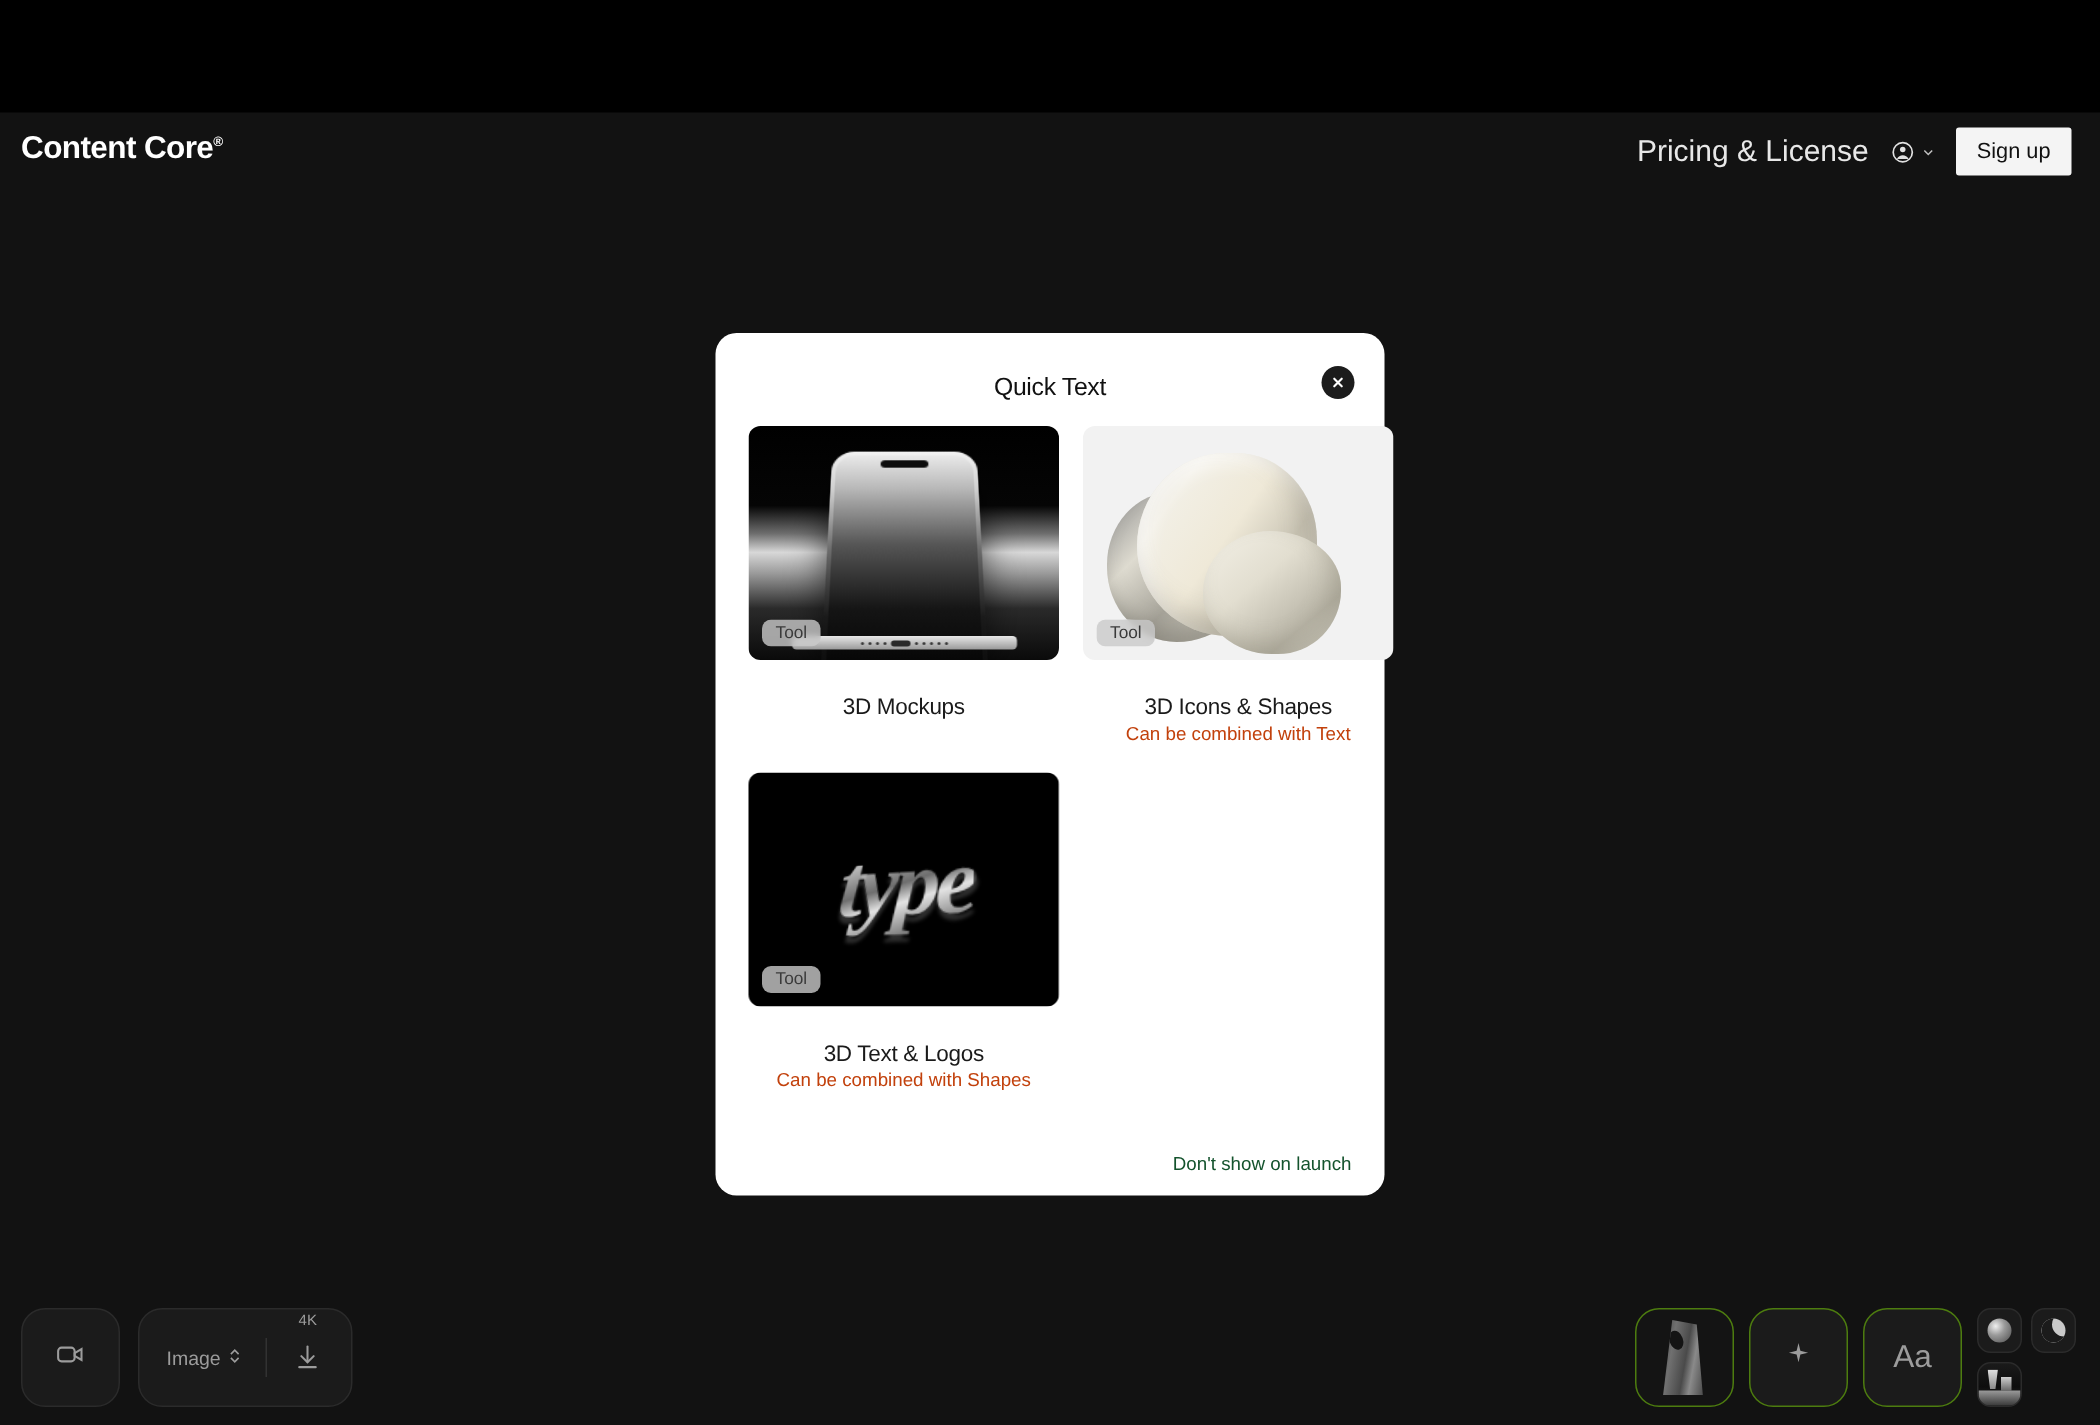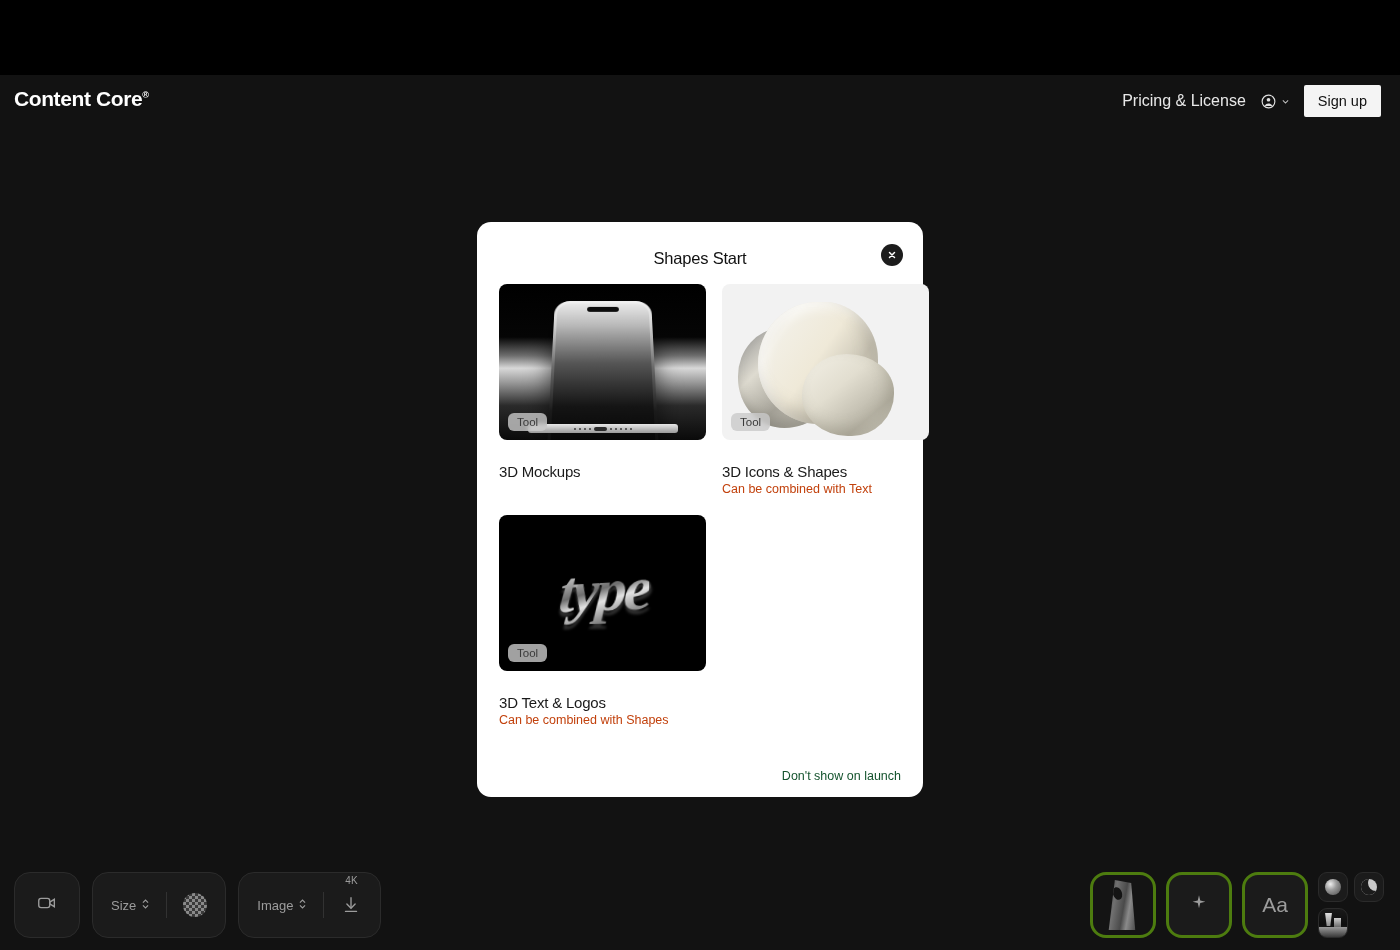"Pricing & License" .pricing-link { font-size: 16px -> 20px }
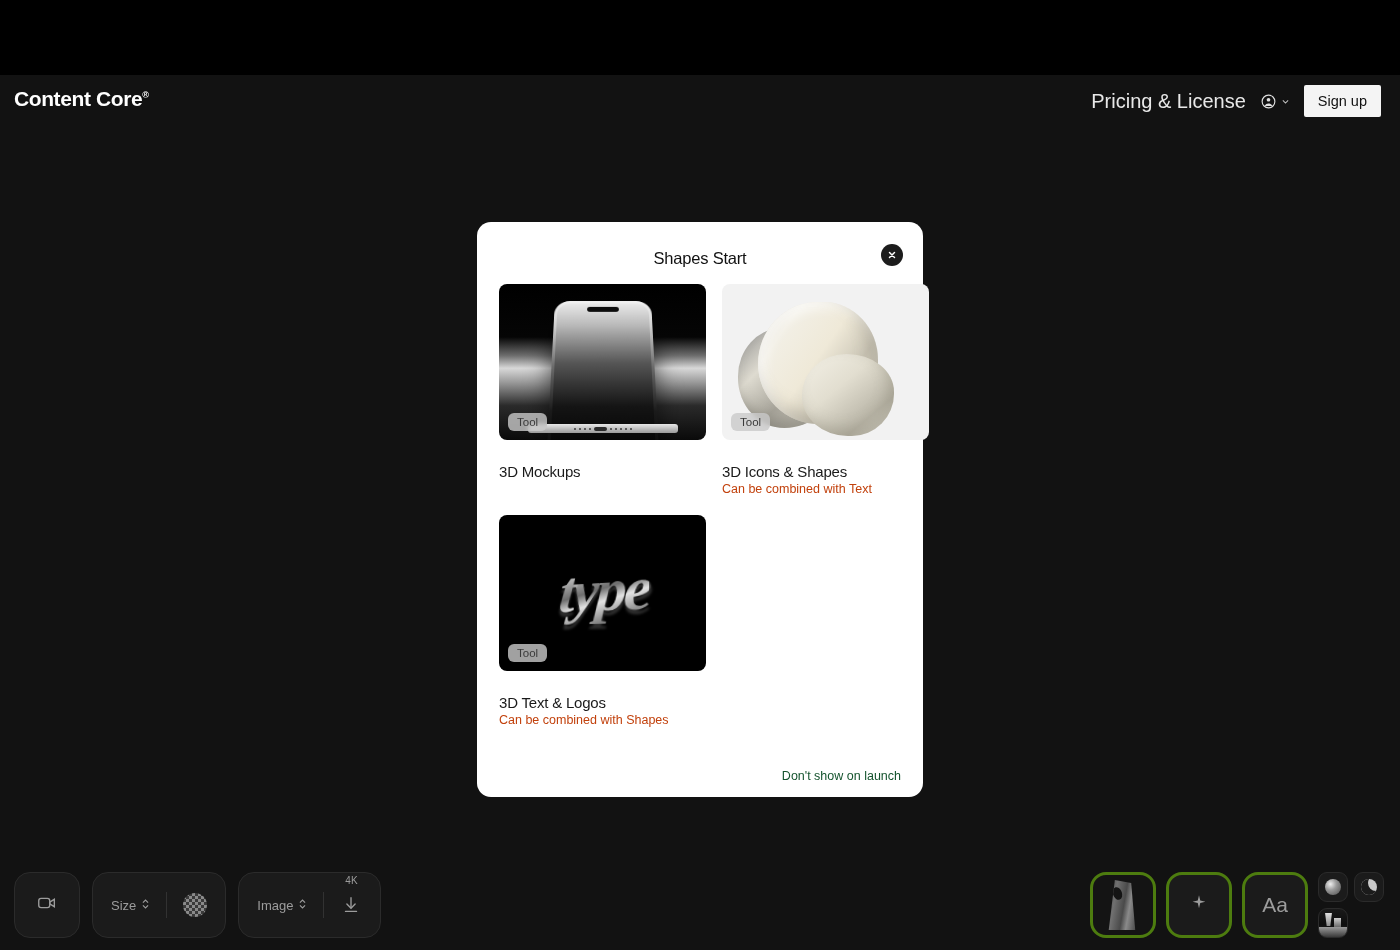"Shapes Start" span.modal-title { text: Shapes Start -> Quick Text }
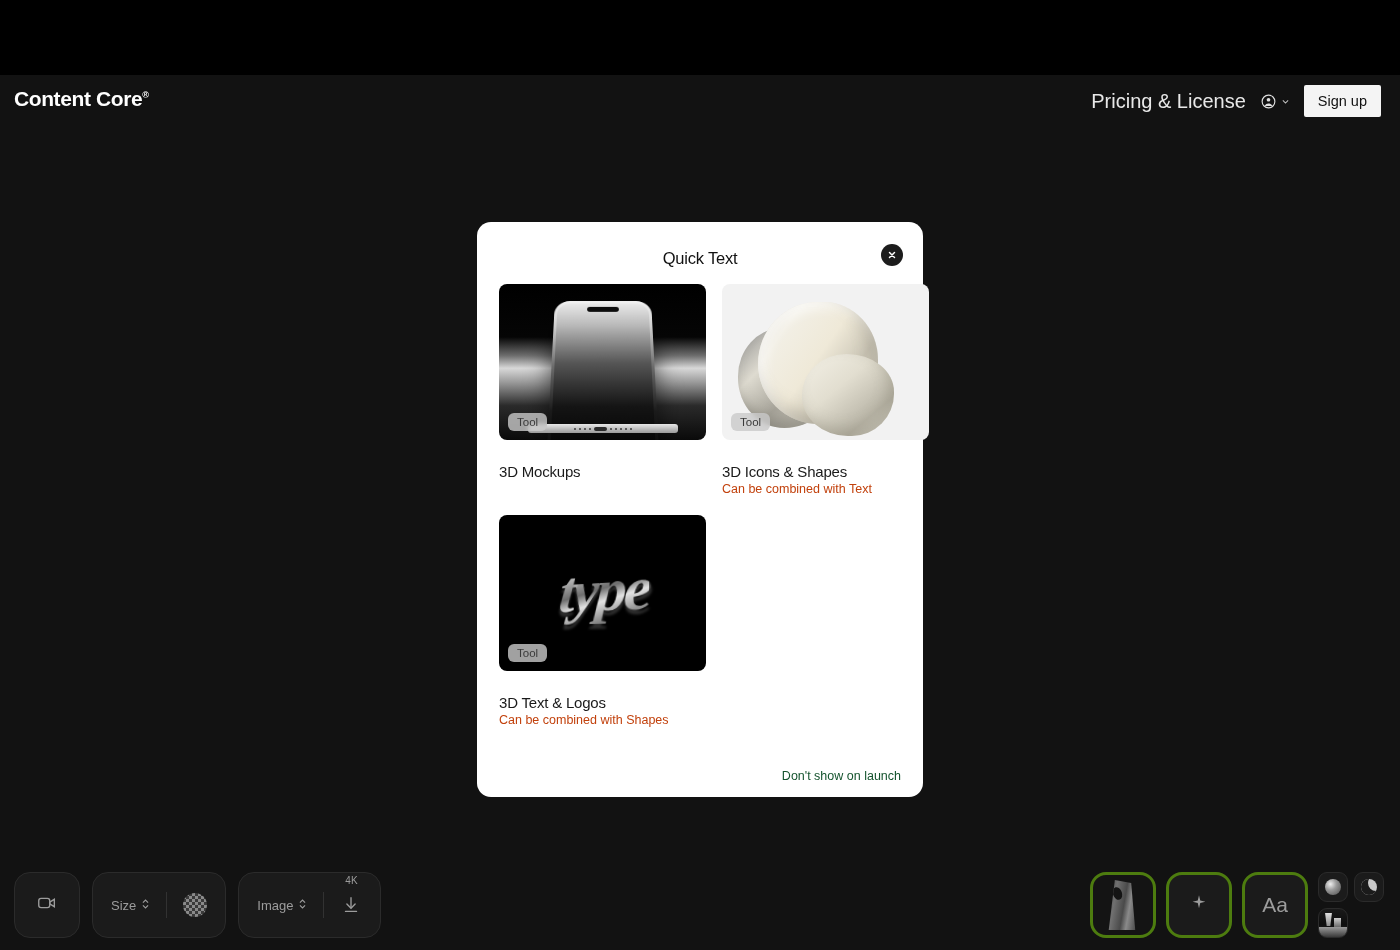"Tool" .card { text-align: none -> center }
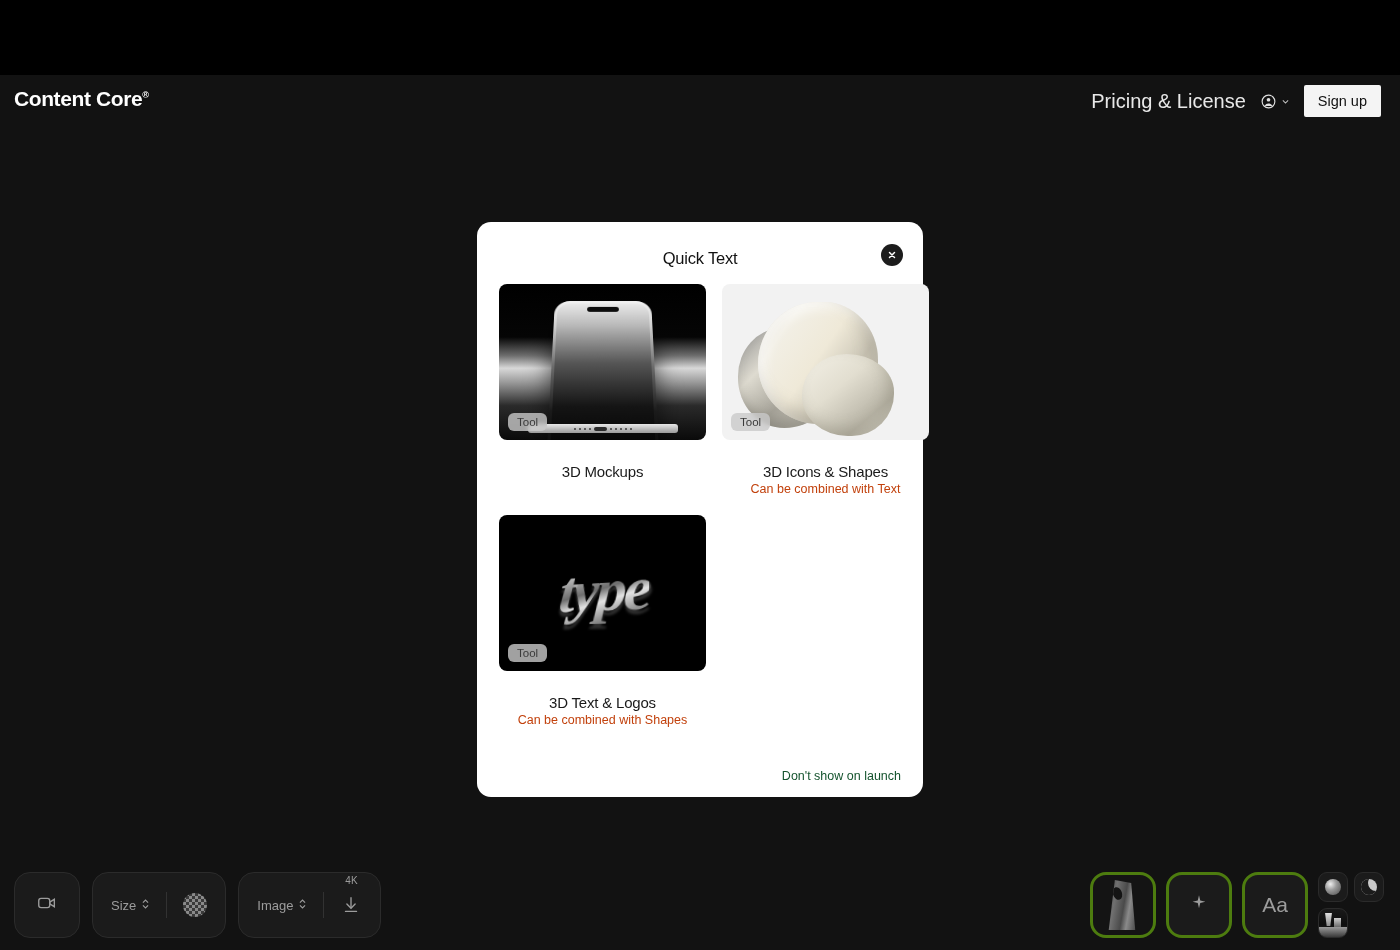"Size" div.pill { html: <div> <span> <span>Size</span> <span> <svg> <path></path> </svg> </span> </span> <span></span> <button> <span></span> </button> </div> -> none }
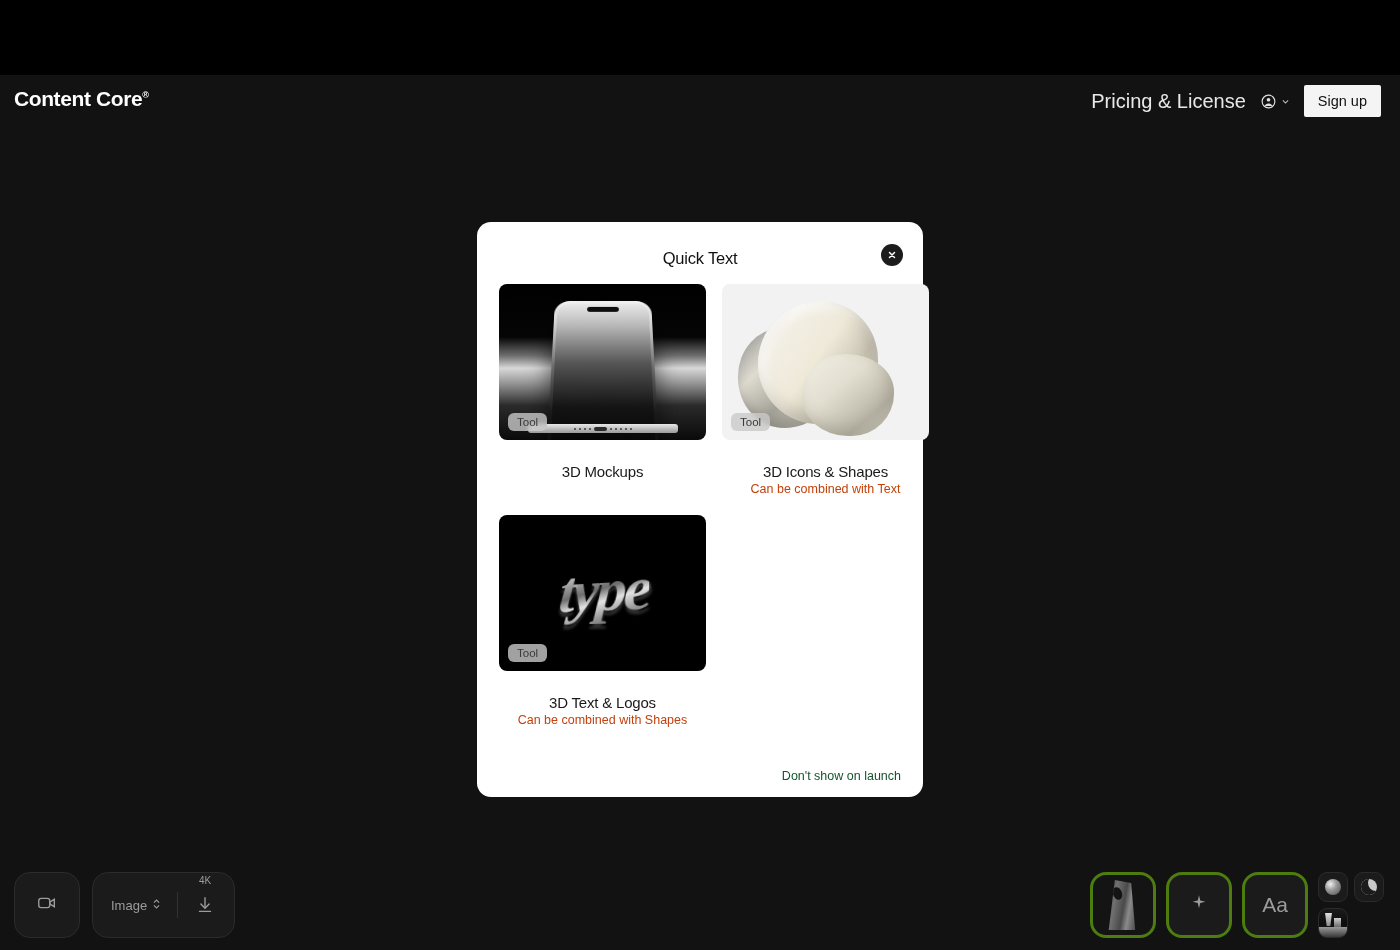"Aa" .tile { border: 3px solid #4d7c0f -> 1px solid #4d7c0f }
